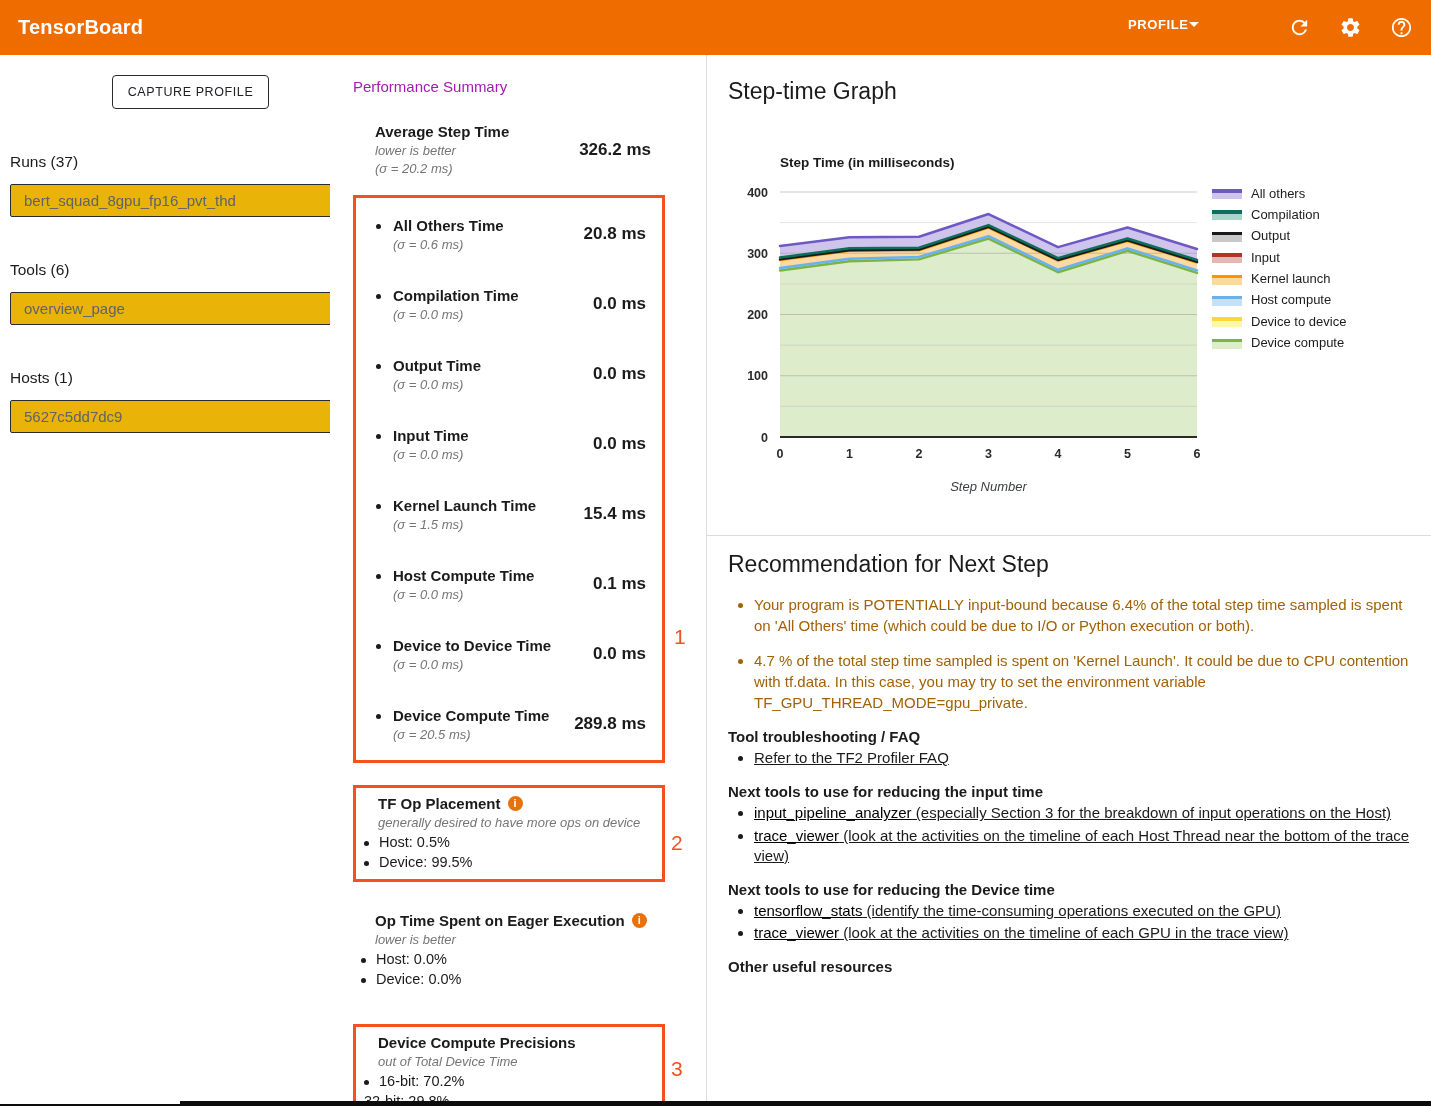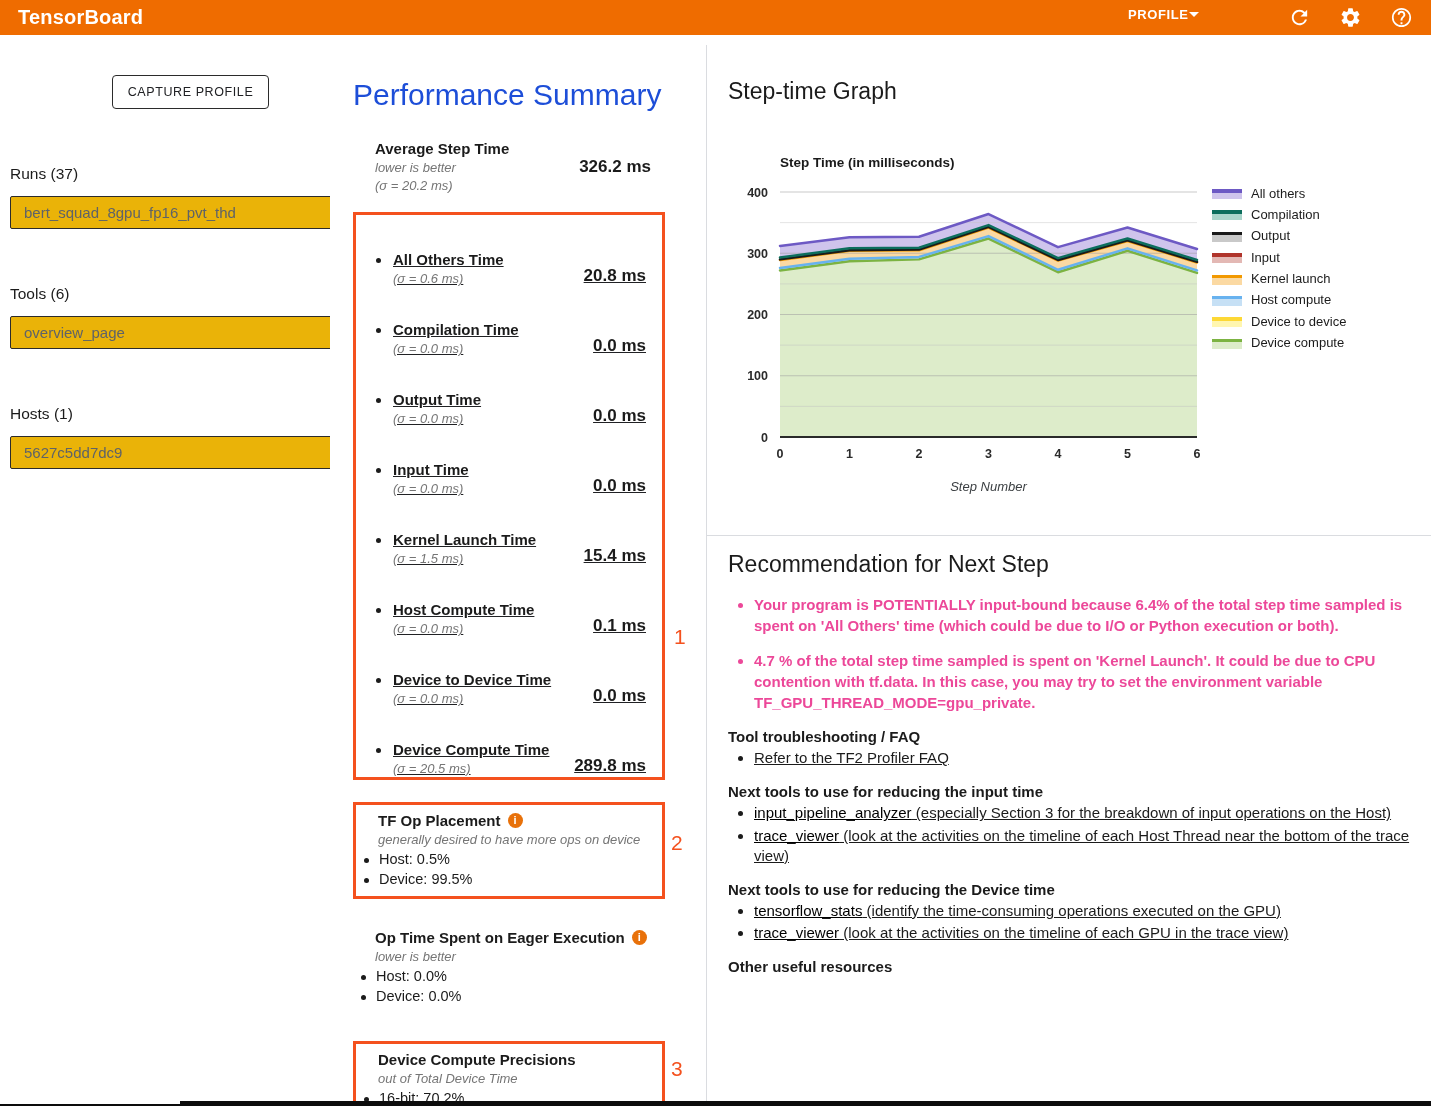"TensorBoard" .header { height: 35px -> 55px }
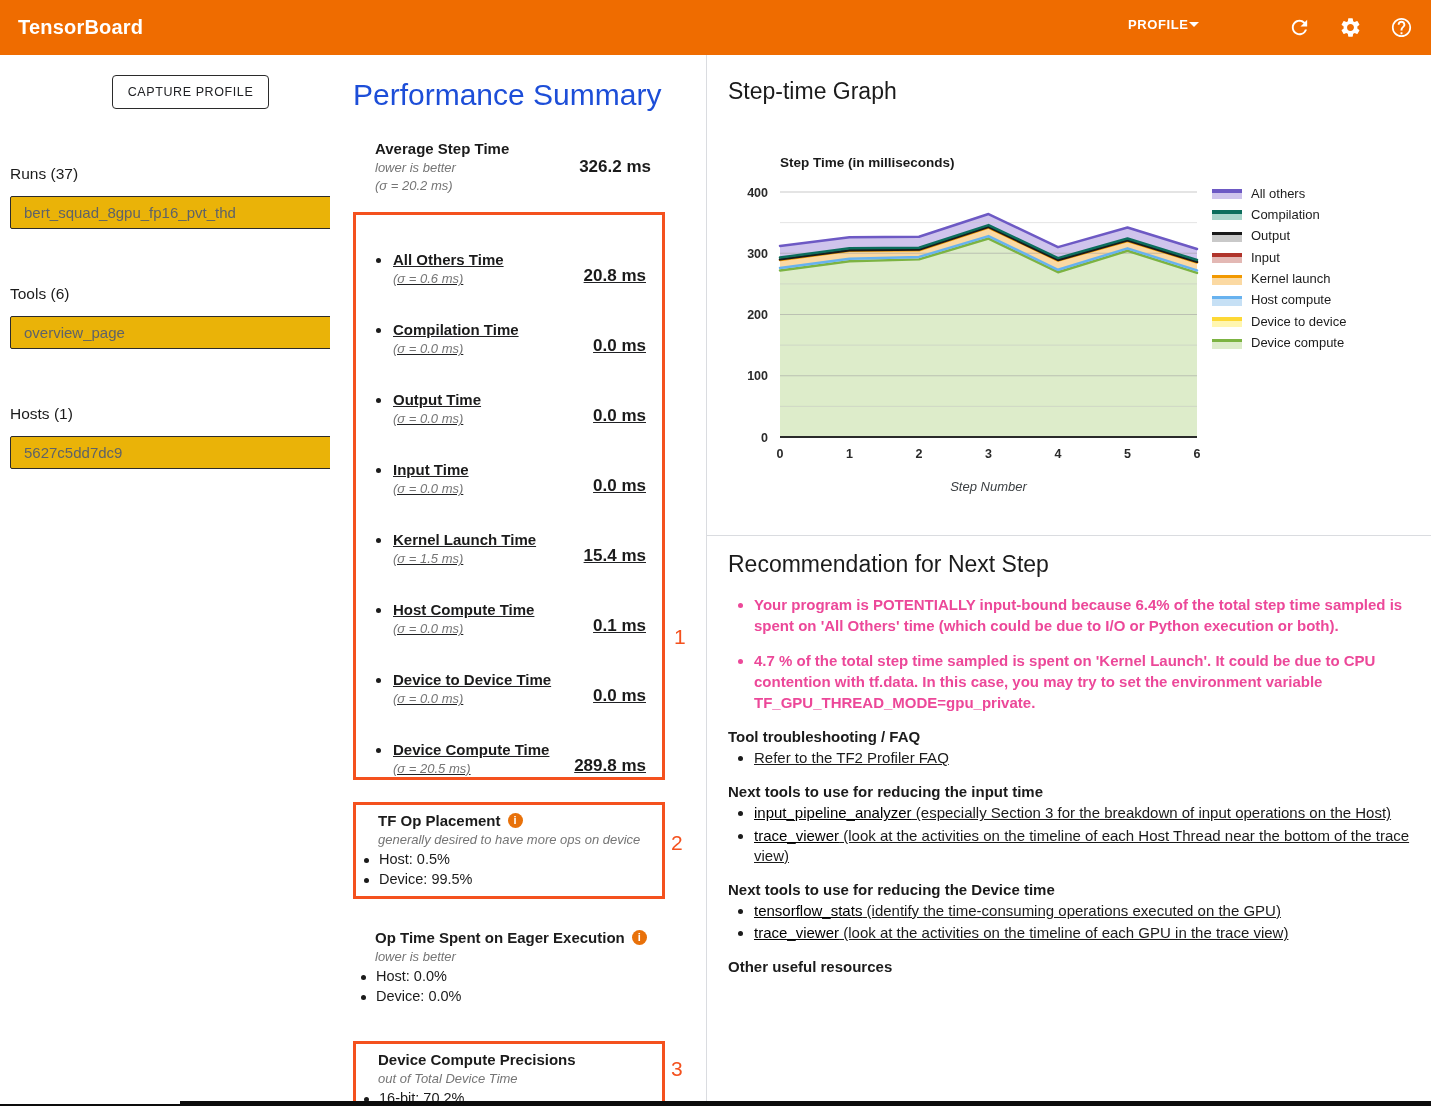"Performance Summary" .ps-title { color: #1d4ed8 -> #a21caf; font-size: 30px -> 15px }
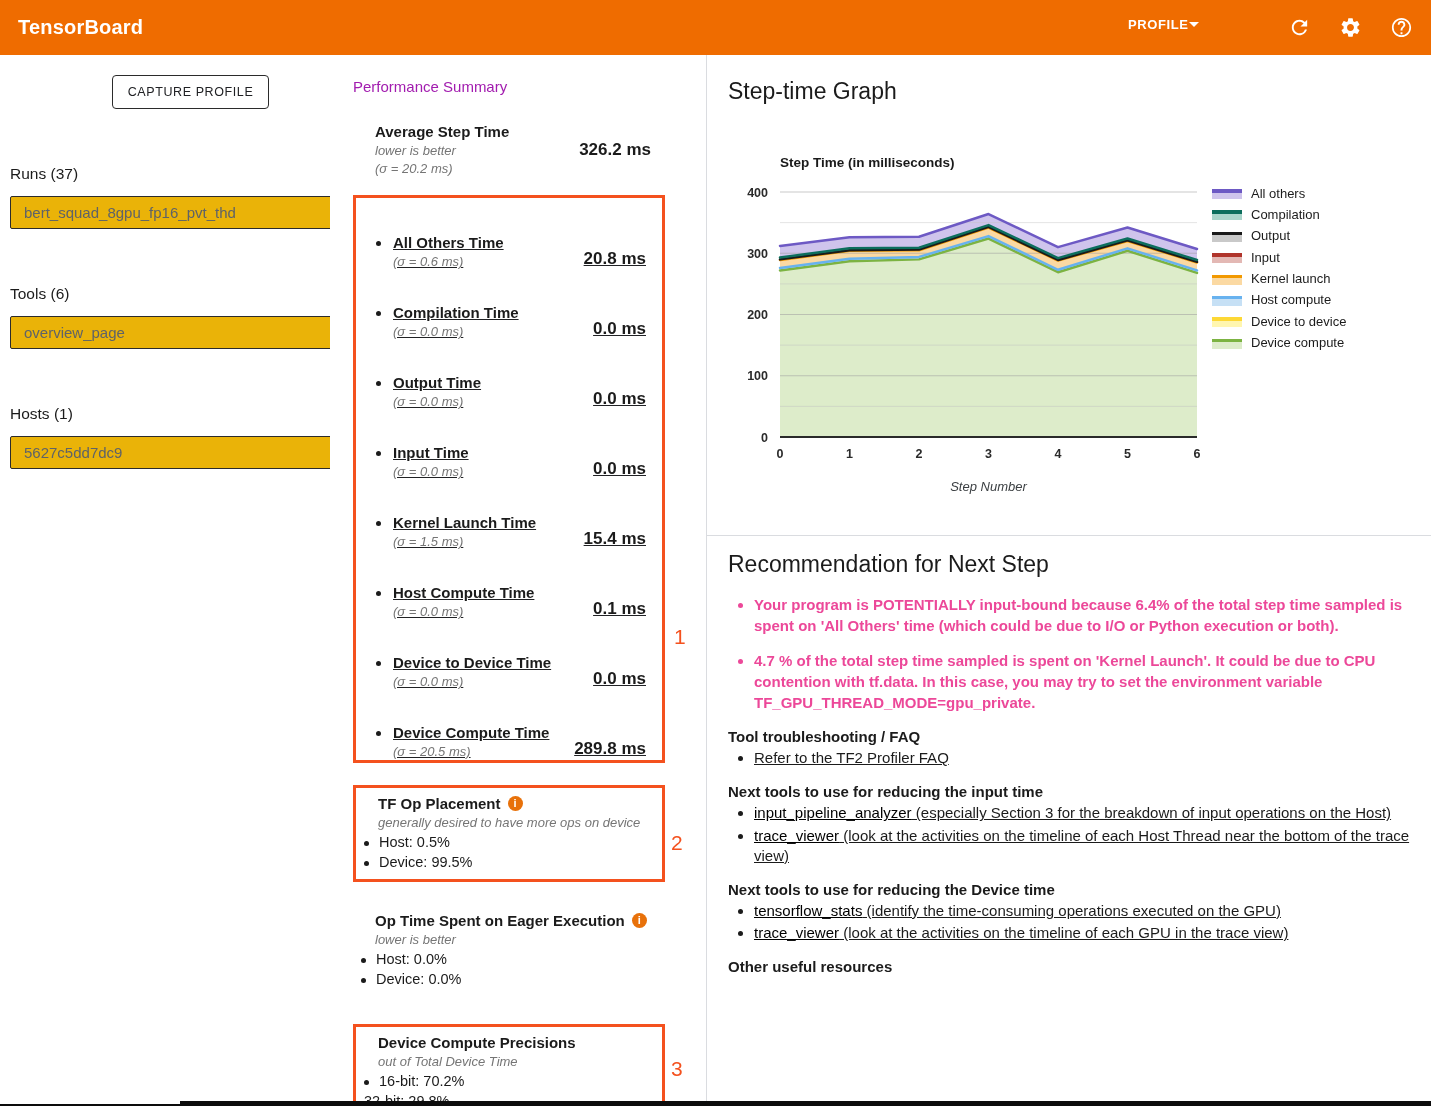"Runs (37)" .sel-label { margin-top: 56px -> 44px }
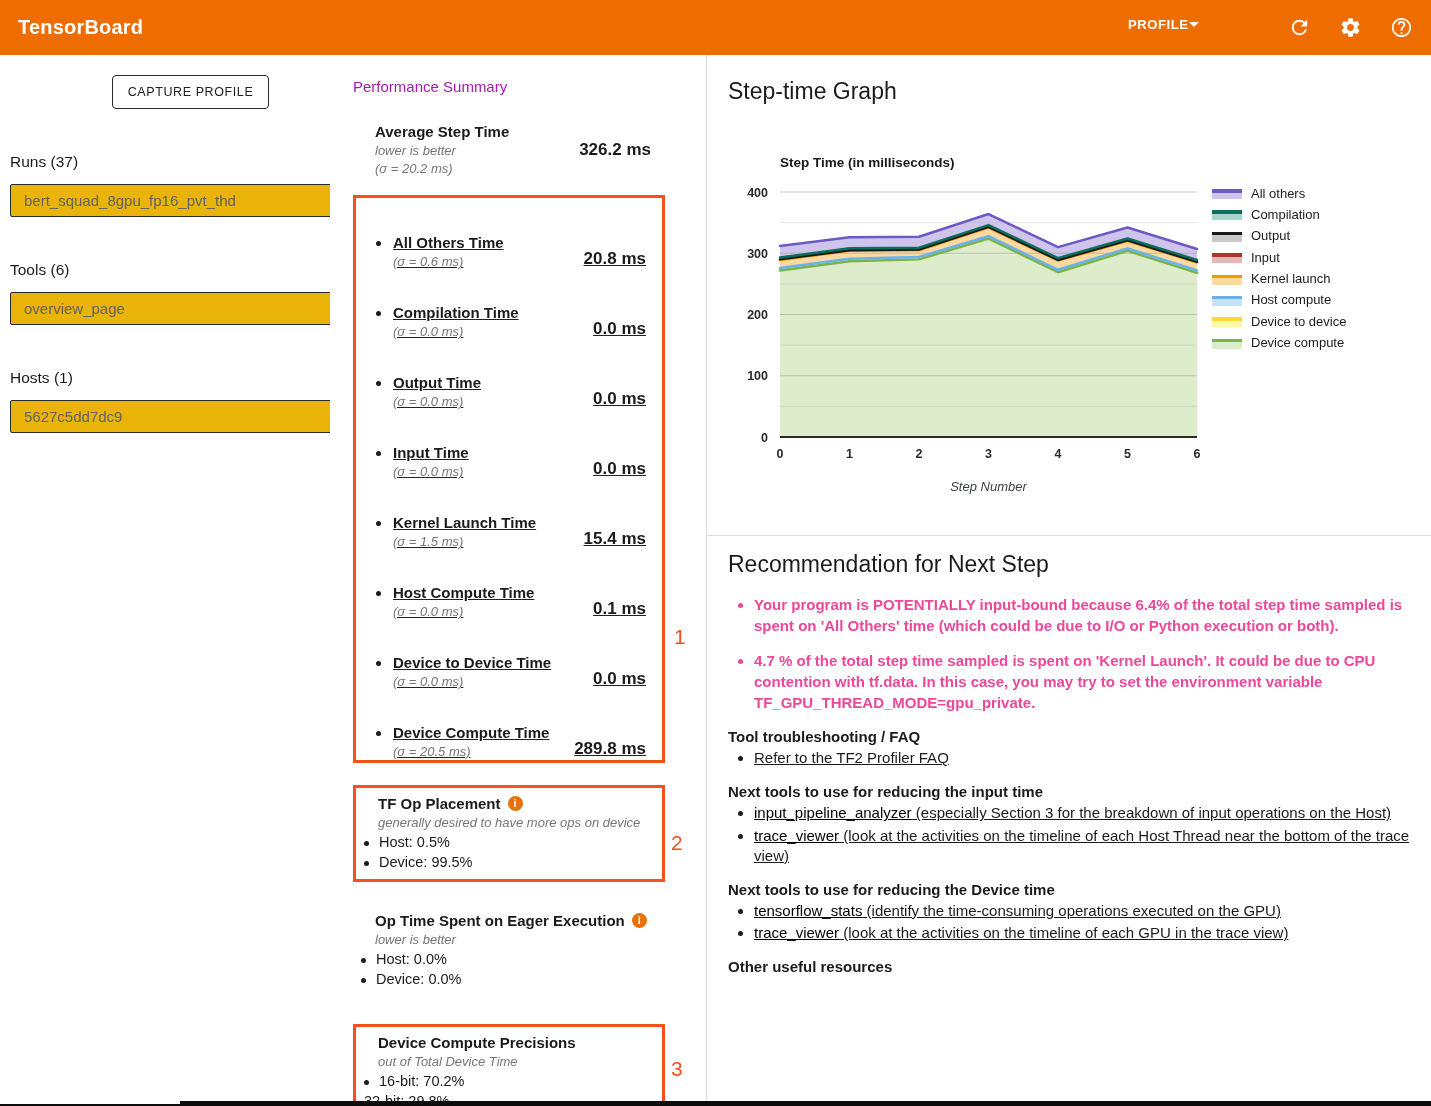"All Others Time" .sum-item { align-items: flex-end -> center; text-decoration: underline -> none }
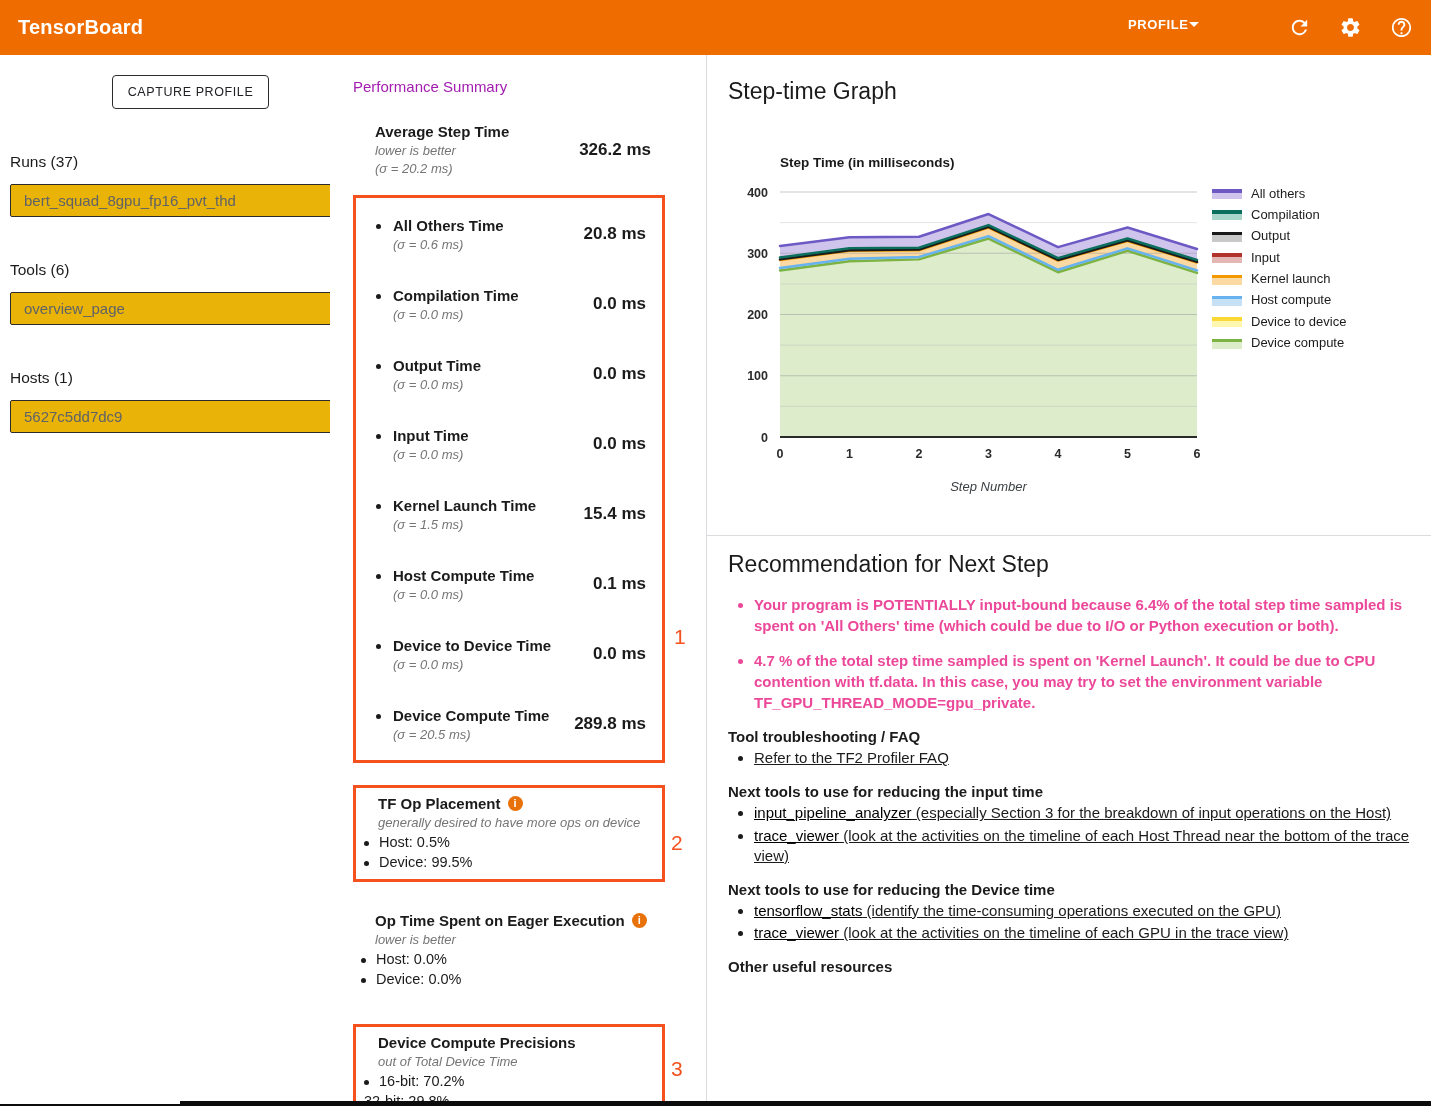"Your program is POTENTIALLY input-bound" .rec-bullets li { color: #ec4899 -> #a16207; font-weight: bold -> none }
